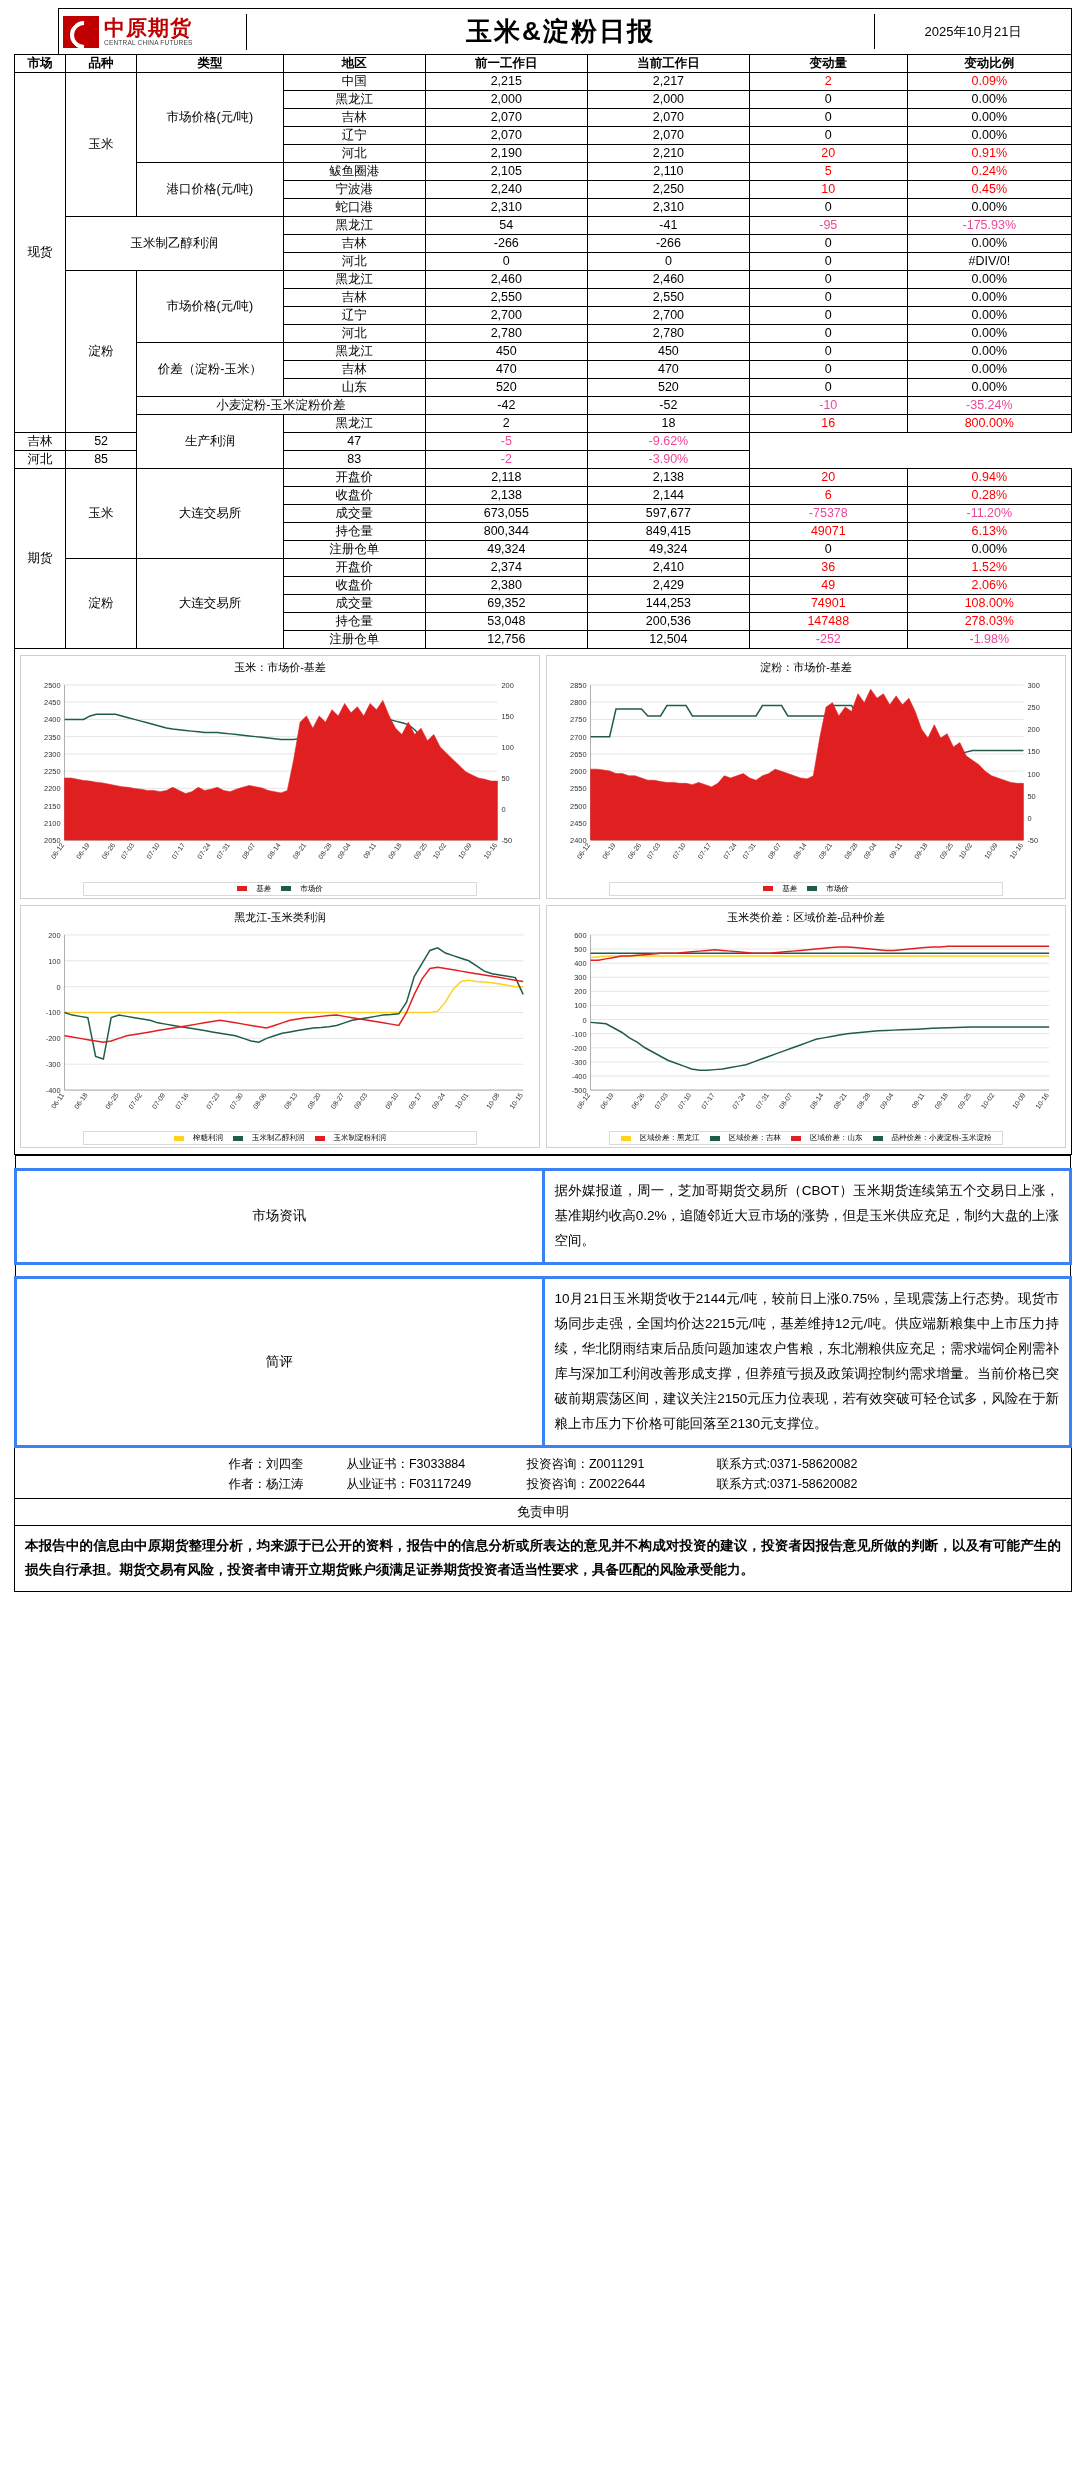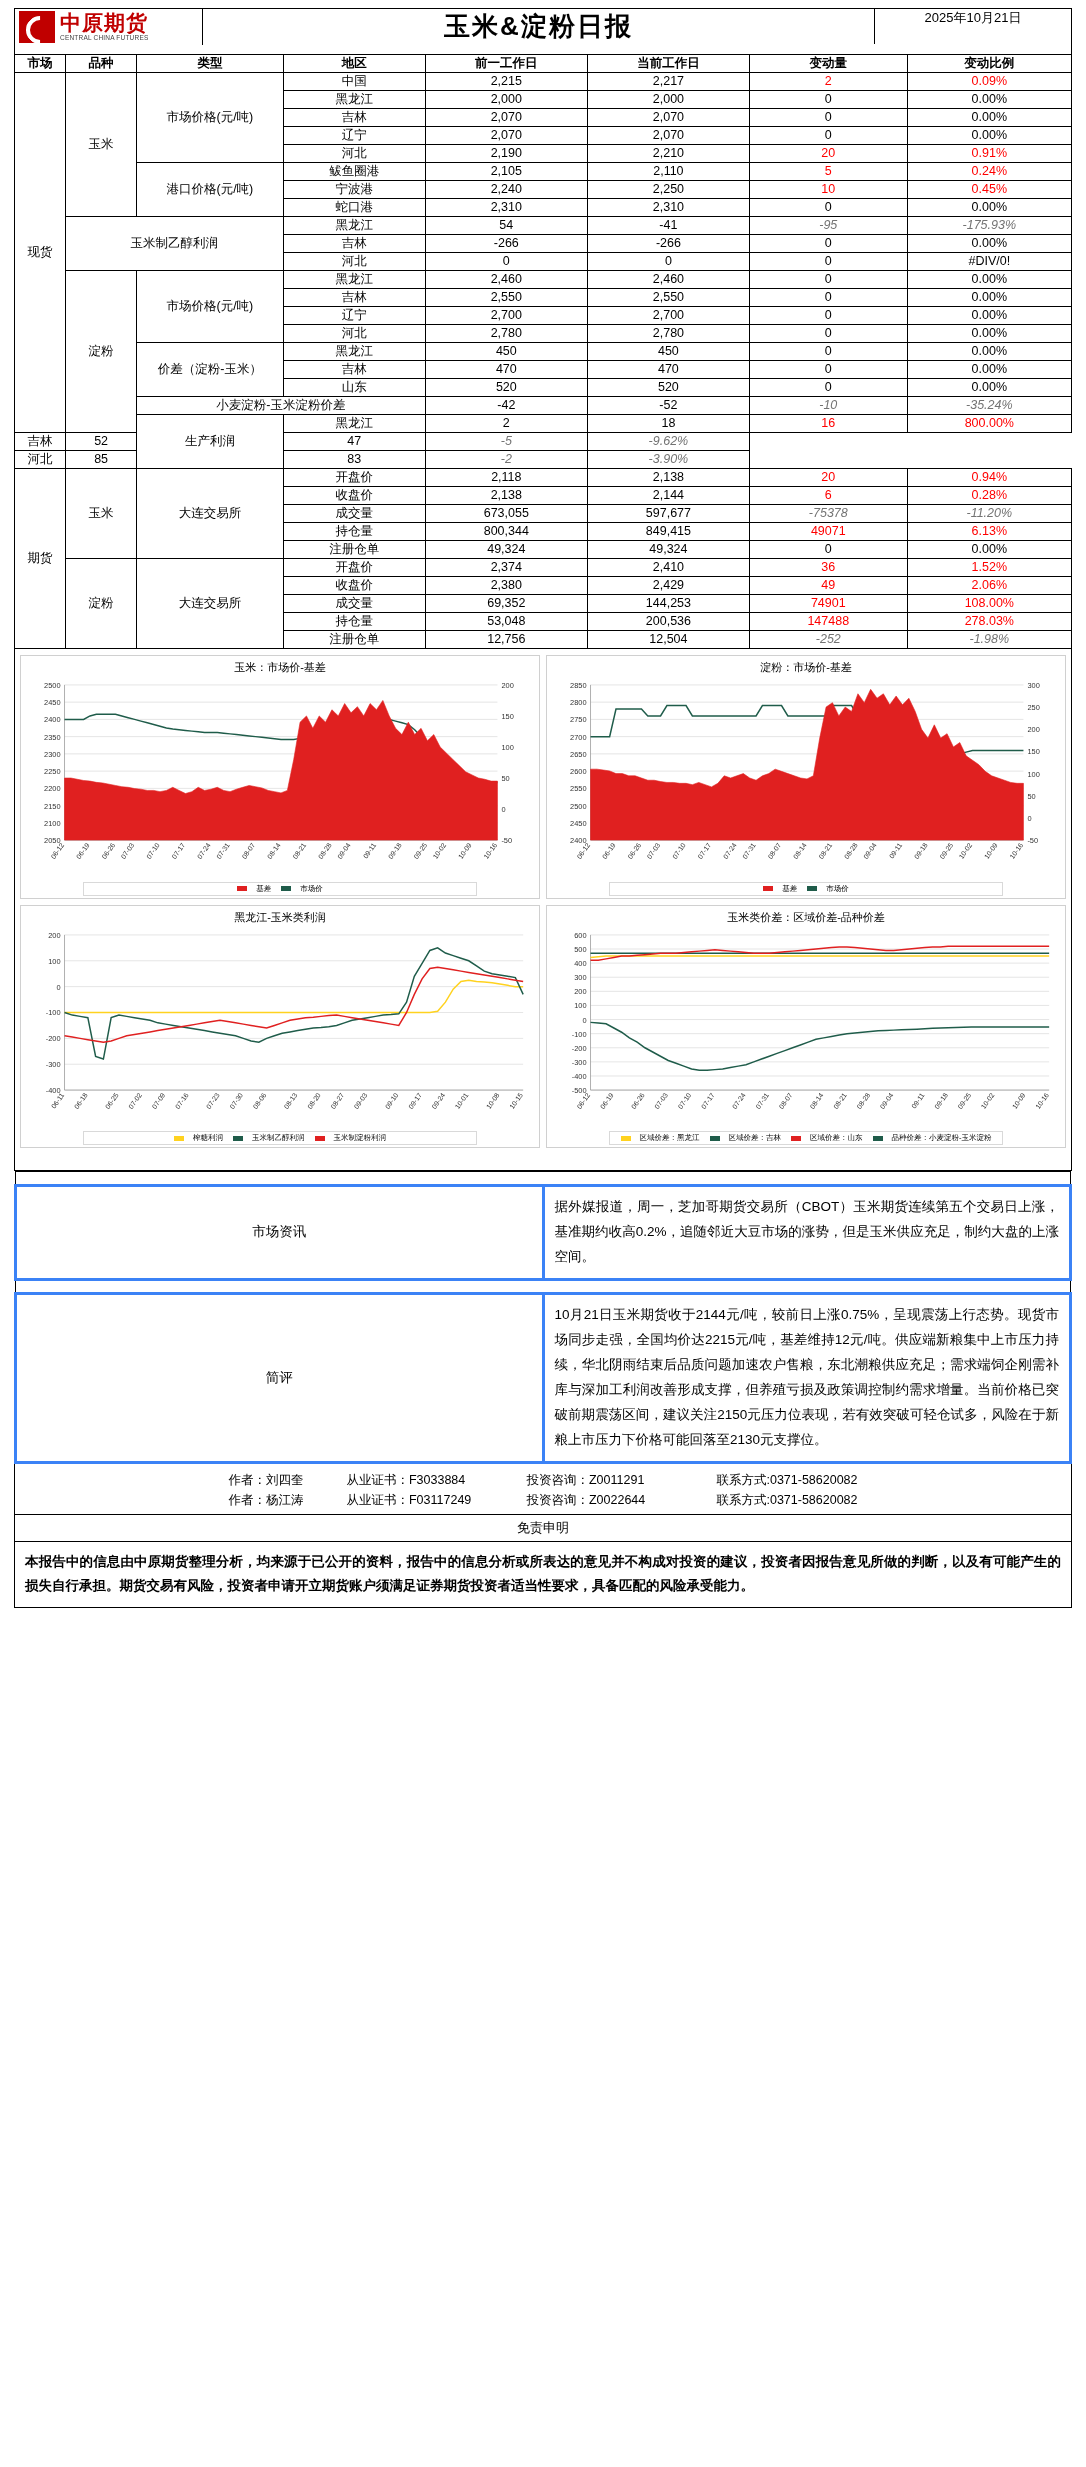"中原期货" .header { align-items: flex-start -> center; margin-left: none -> 44px }
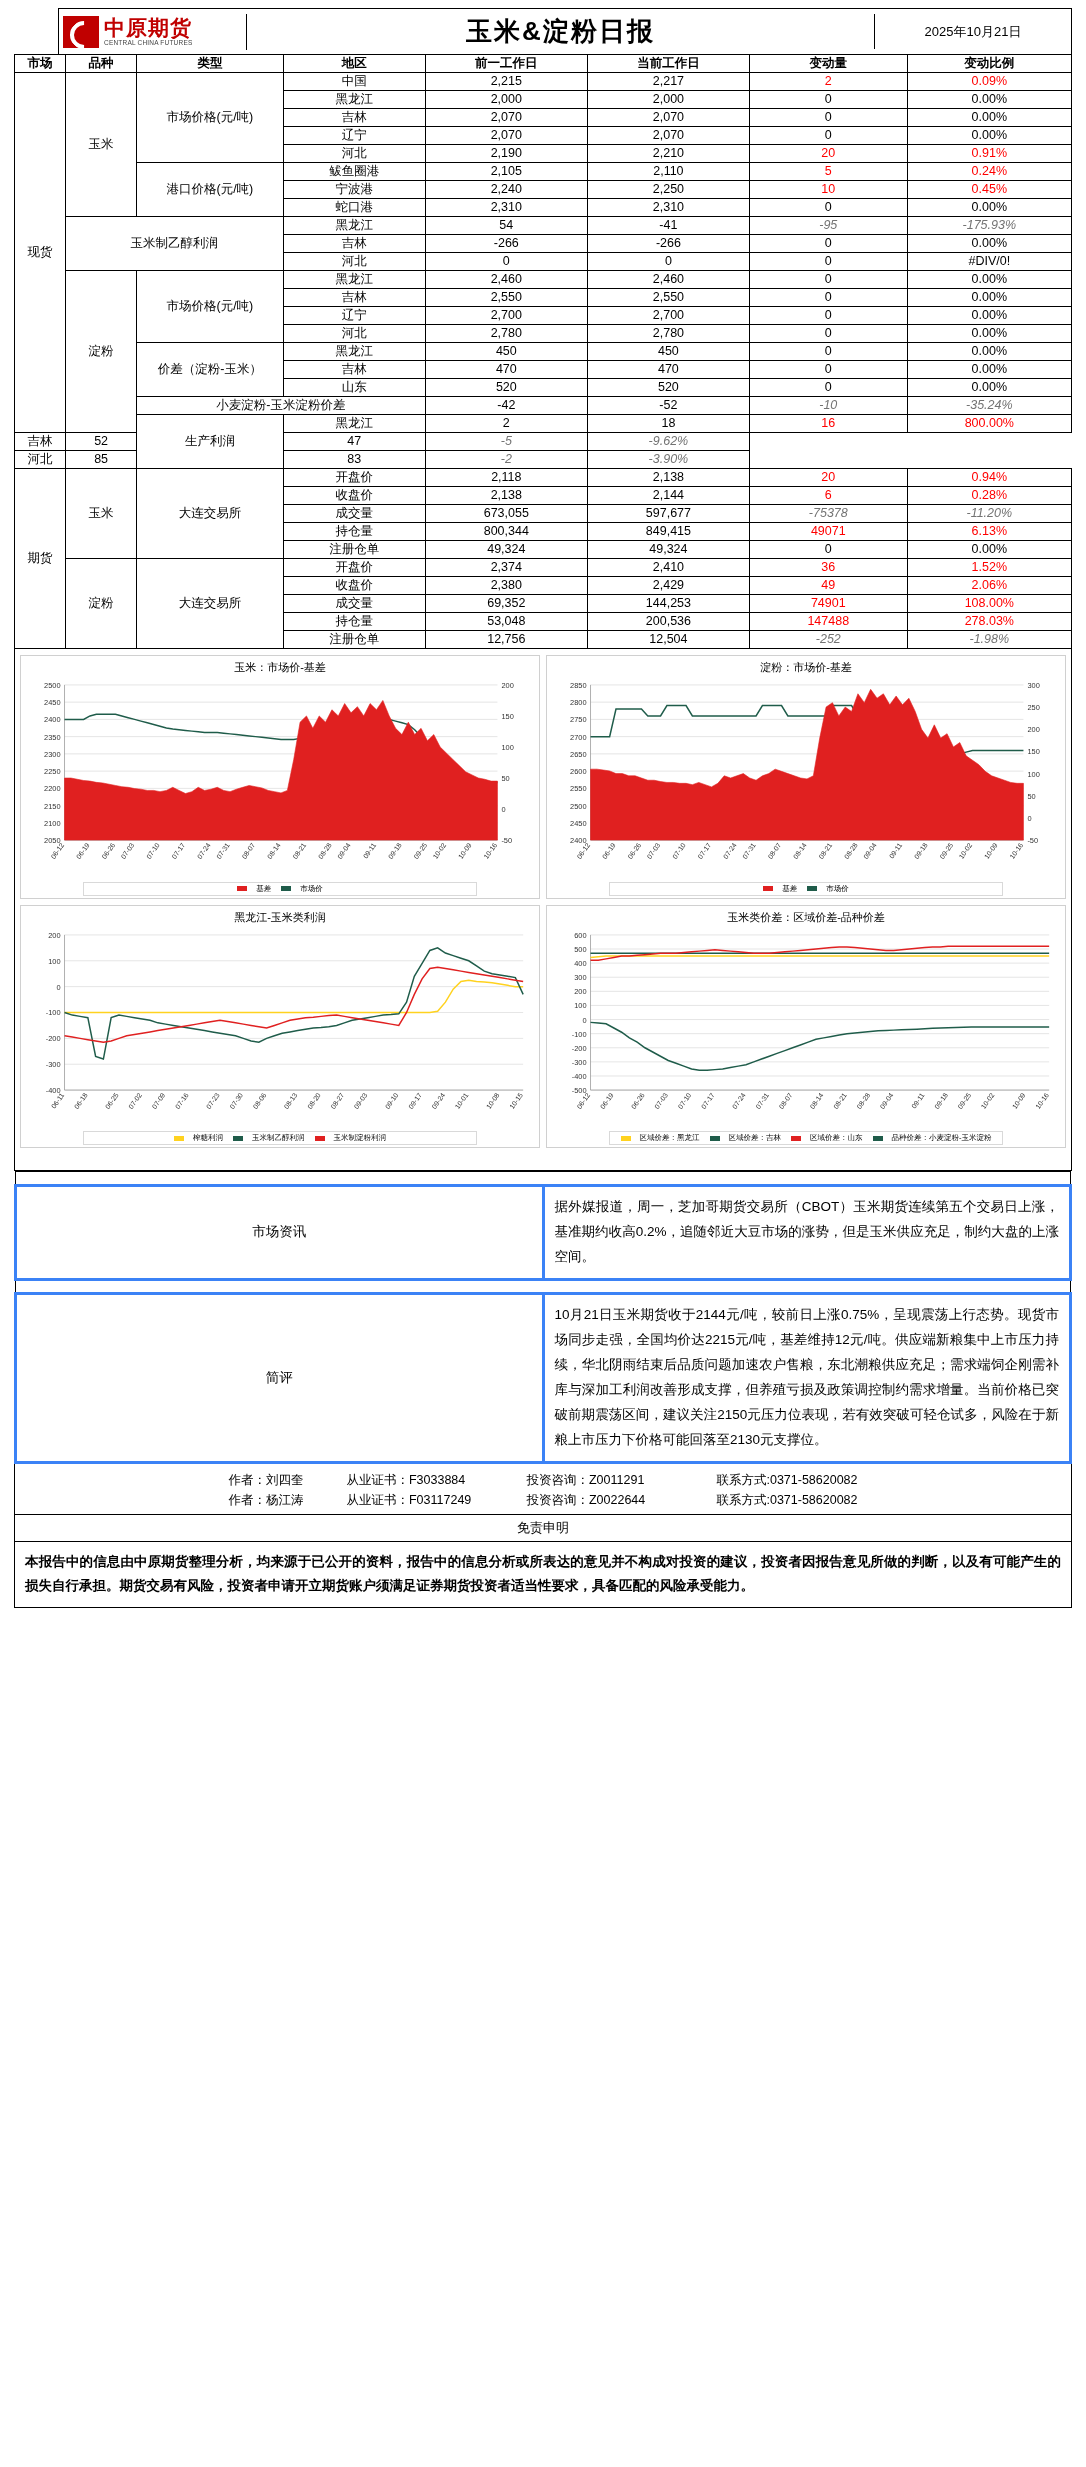"-95" .green { color: #737373 -> #ec4899; font-style: italic -> none }
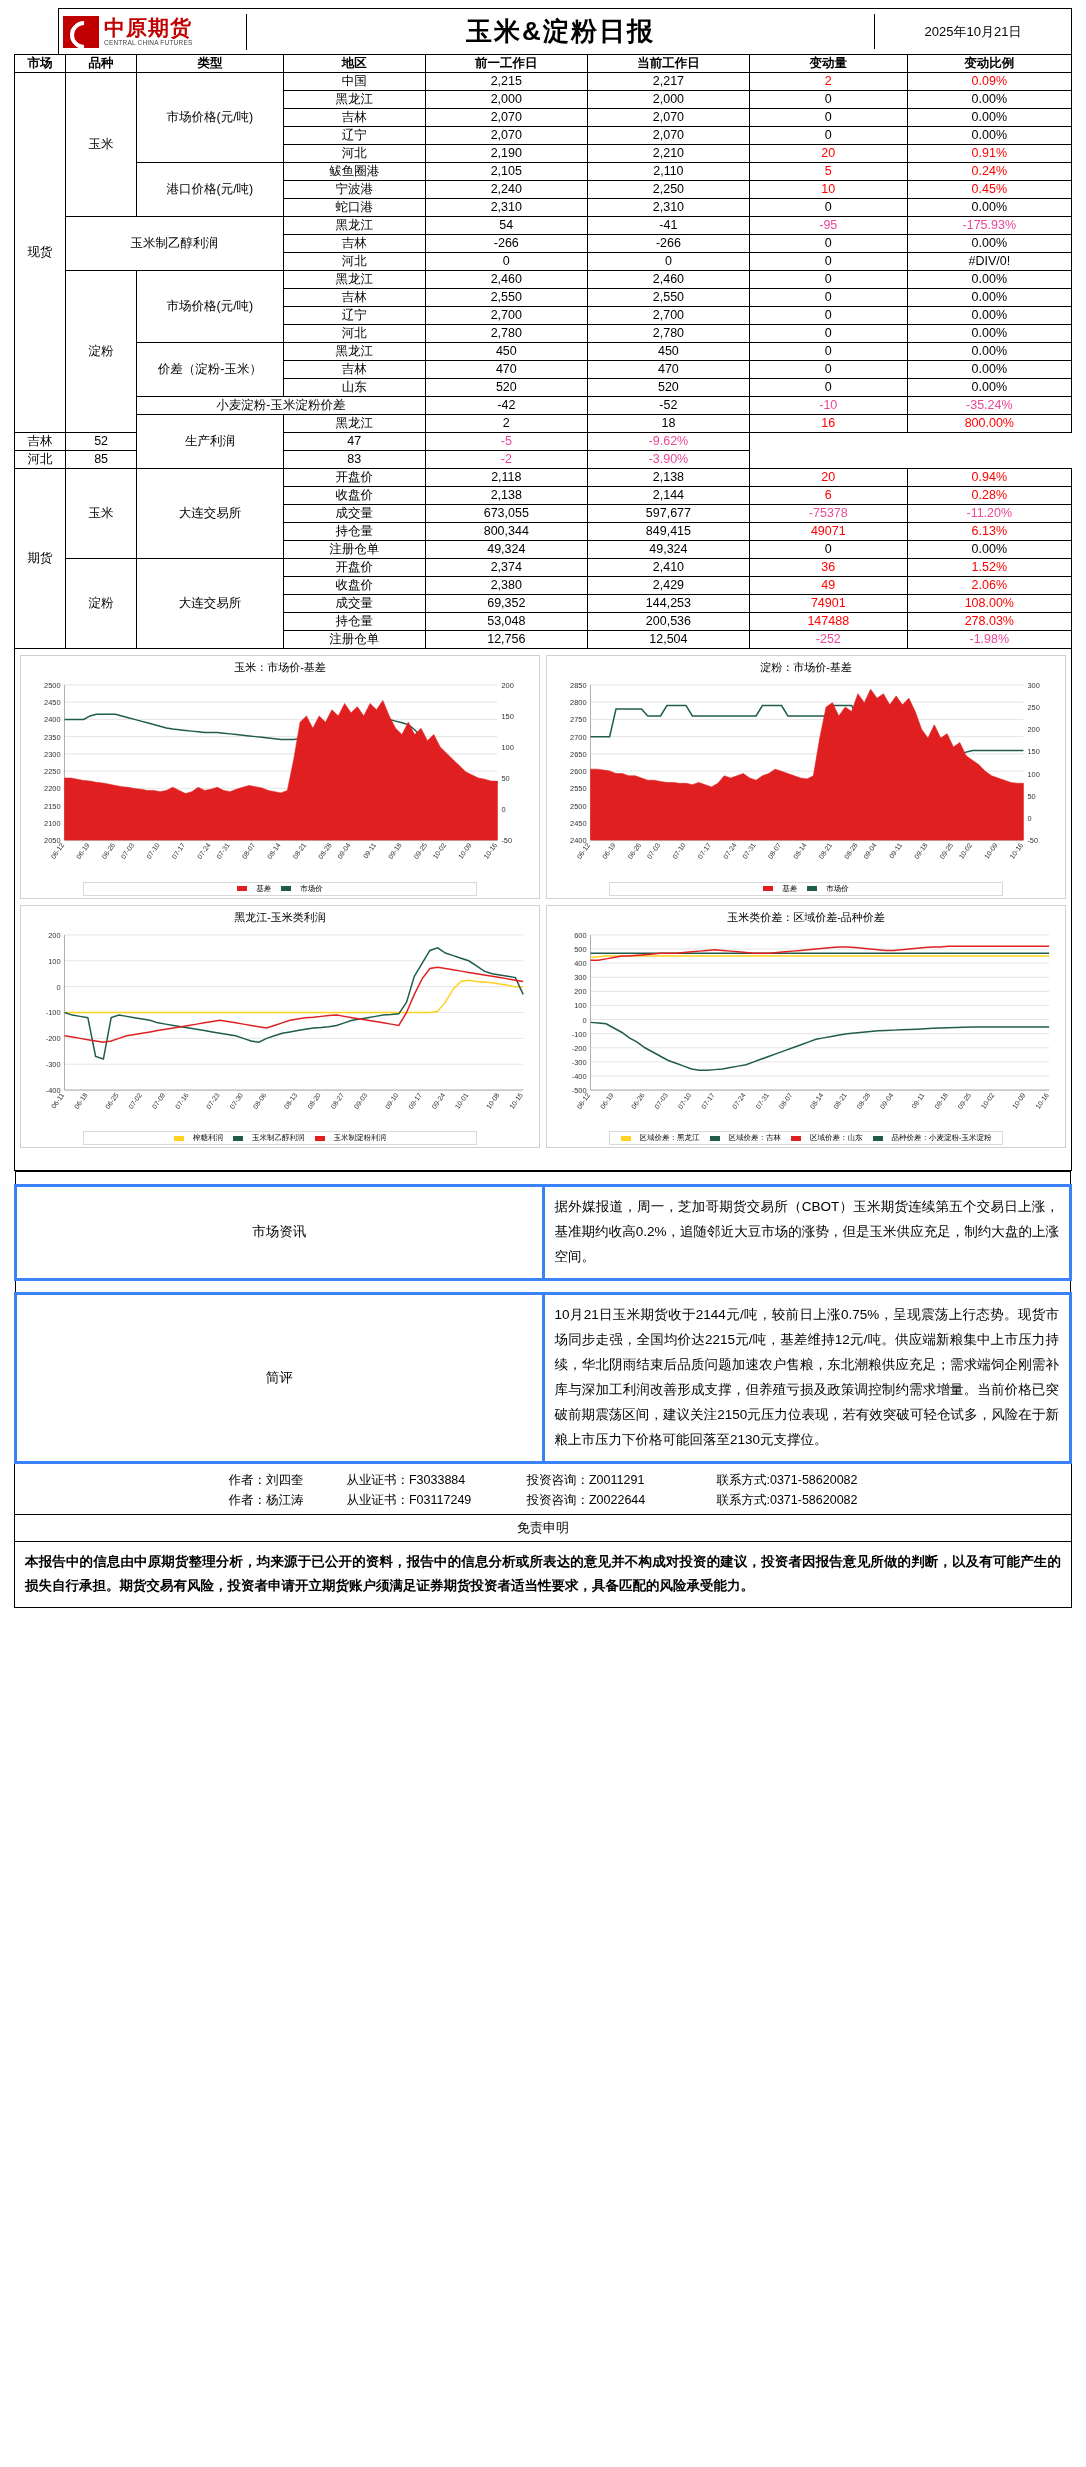"玉米：市场价-基差" .charts { padding: 6px 5px 22px 5px -> 6px 5px 6px 5px }
